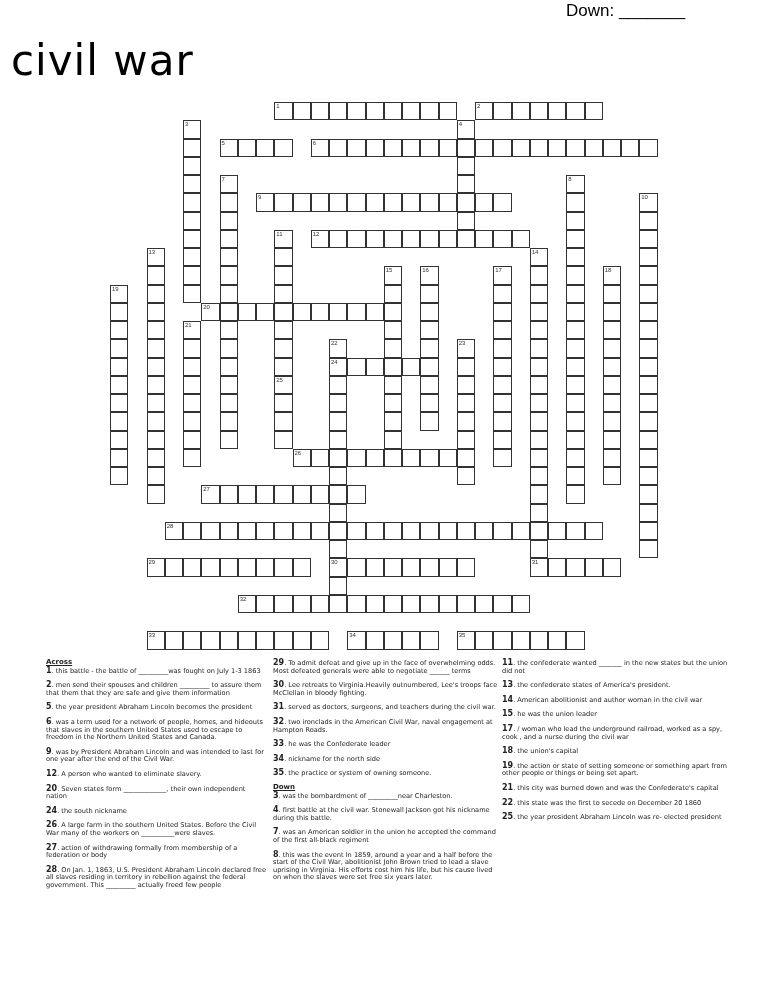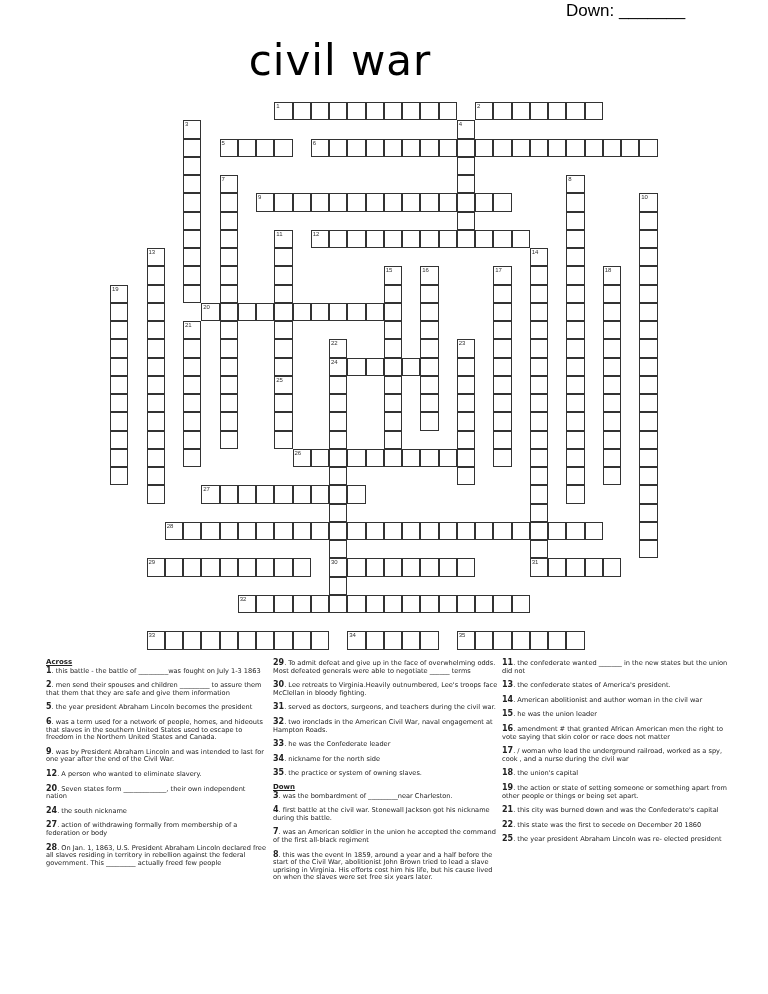"civil war" .title { left: 4px -> 11px; text-align: center -> none }
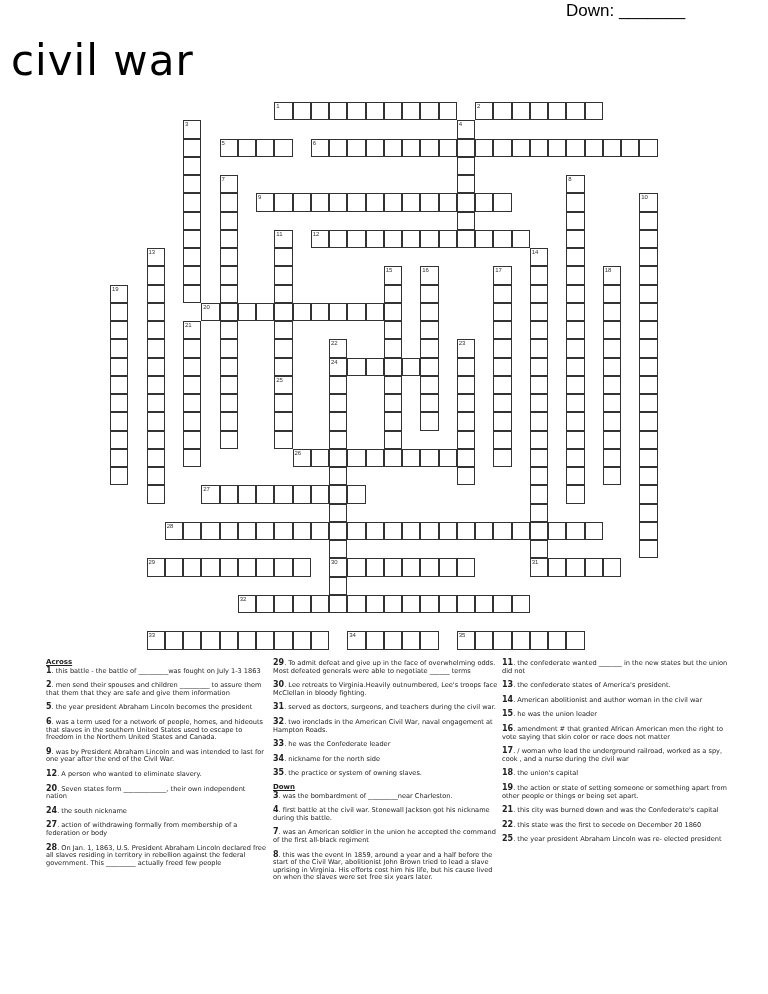"16. amendment # that granted" div.c { html: <div><b>16</b><span>. amendment # that granted African American men the right to vote saying that skin color or race does not matter</span></div> -> none }
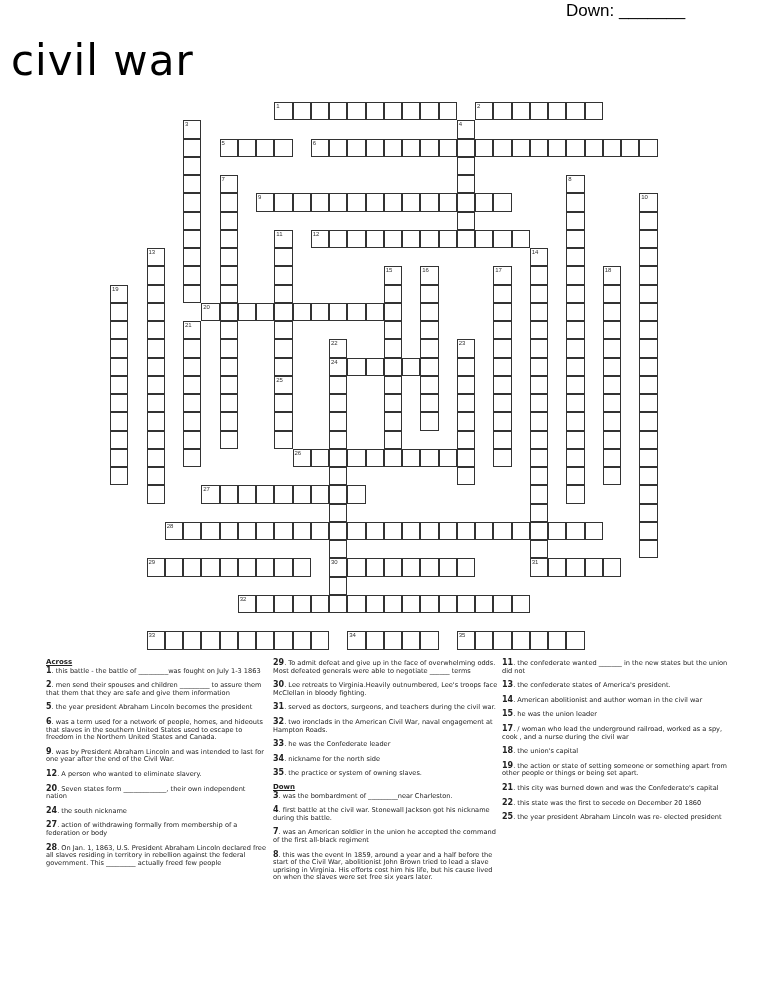". the practice or system" span { text: slaves -> someone }
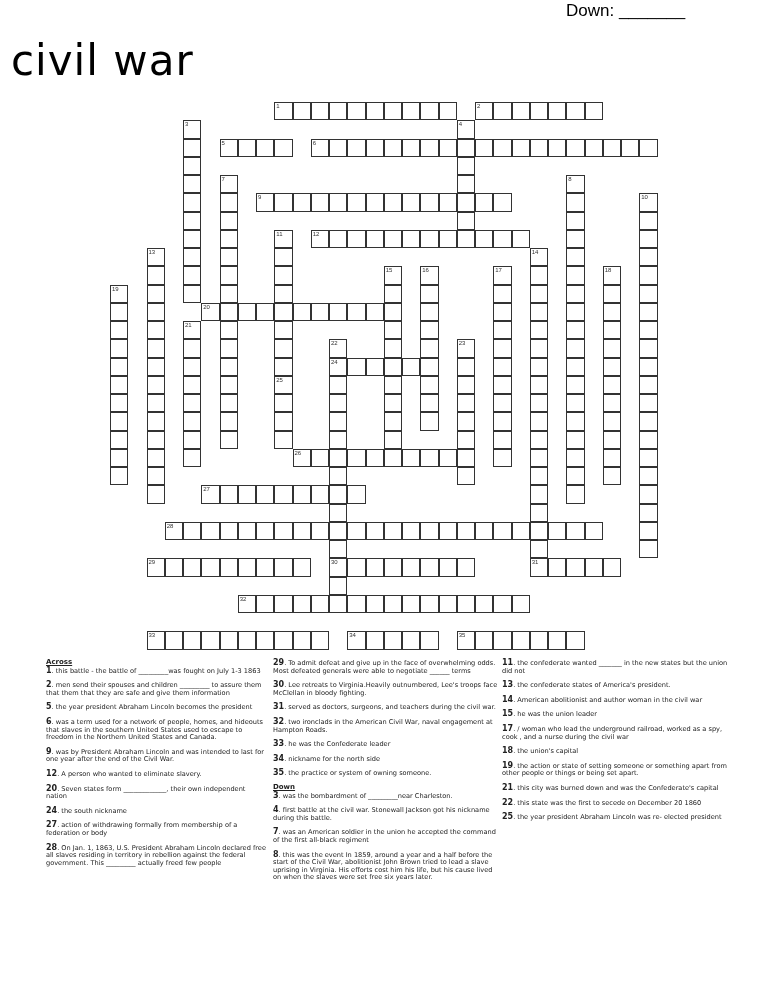"26. A large farm in" div.c { html: none -> <div><b>26</b><span>. A large farm in the southern United States. Before the Civil War many of the workers on __________were slaves.</span></div> }
